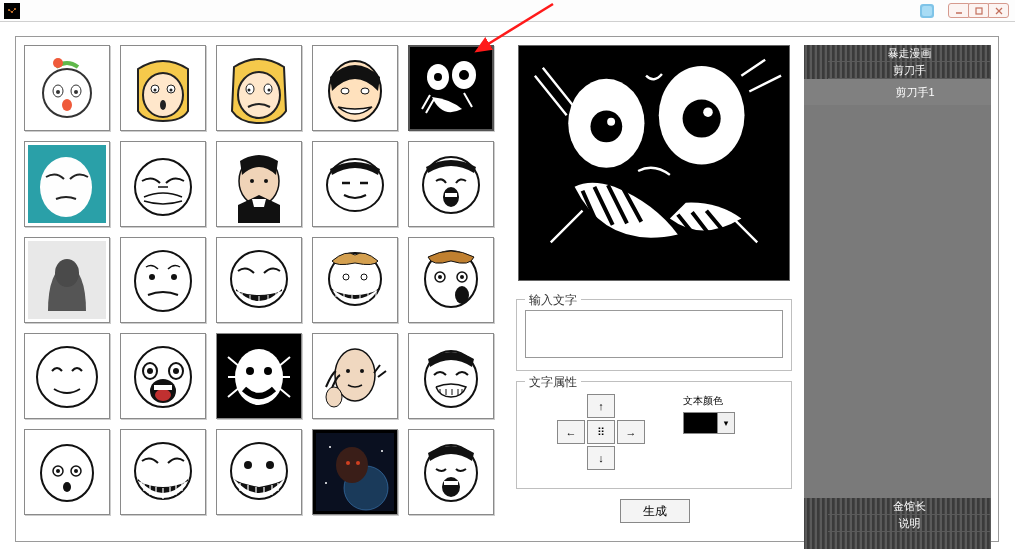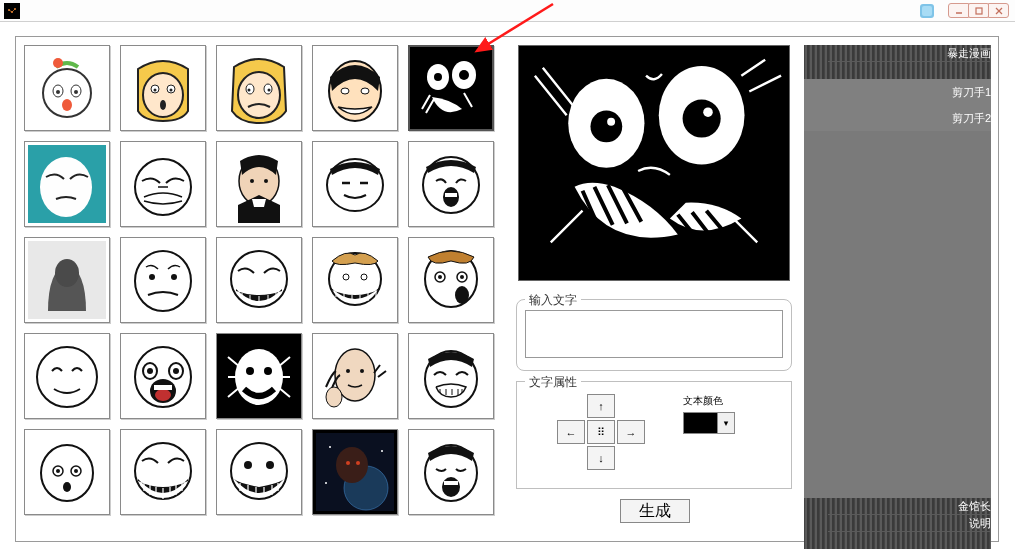"暴走漫画" .side-row { text-align: right -> center }
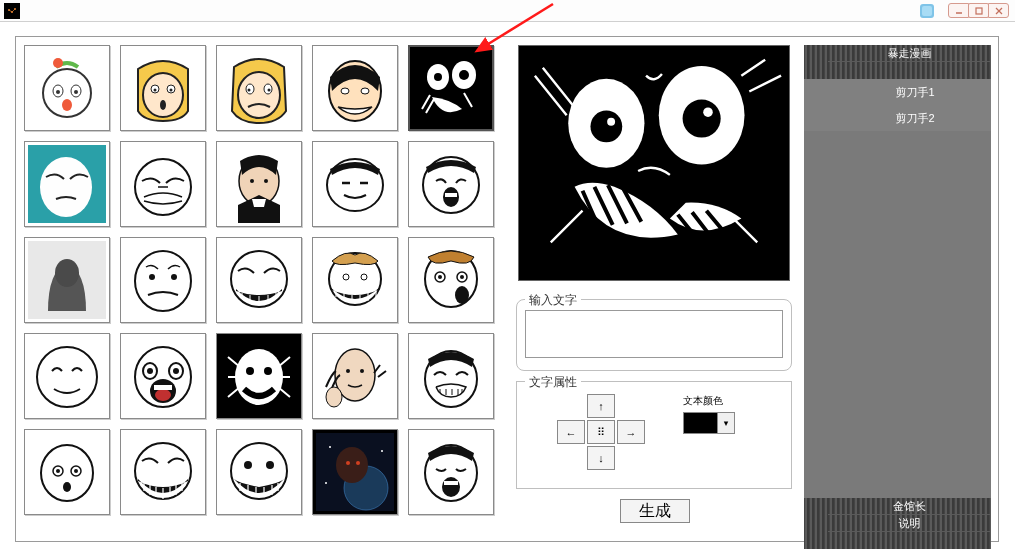"剪刀手" div.side-row { html: none -> <div>剪刀手</div> }
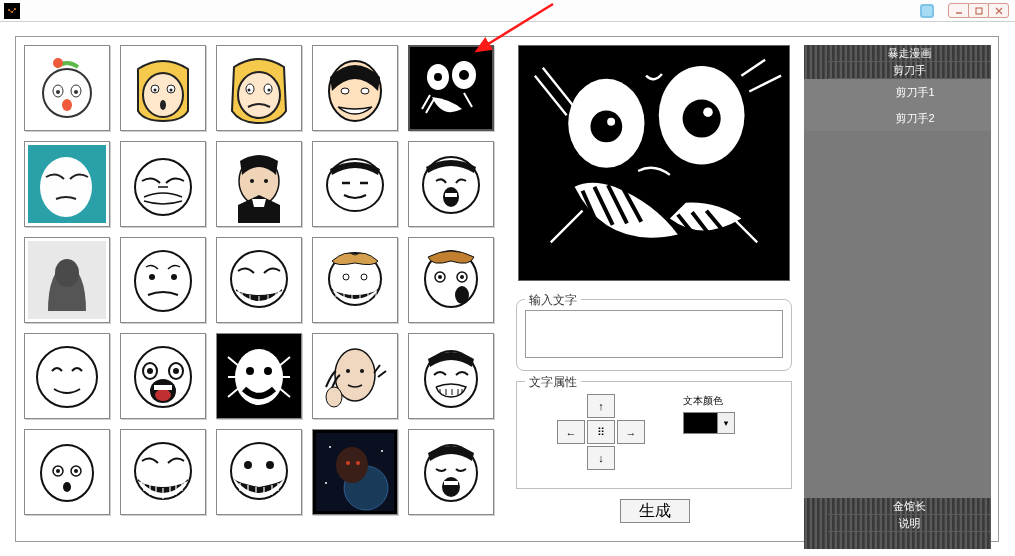"剪刀手2" div.side-row { html: <div>剪刀手2</div> -> none }
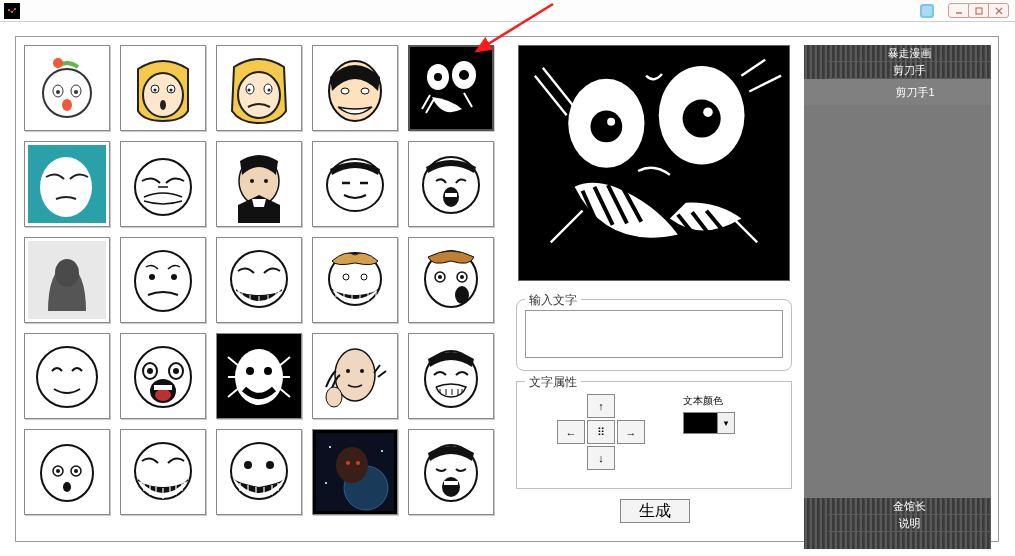"输入文字" .input-group { border-radius: 8px -> none }
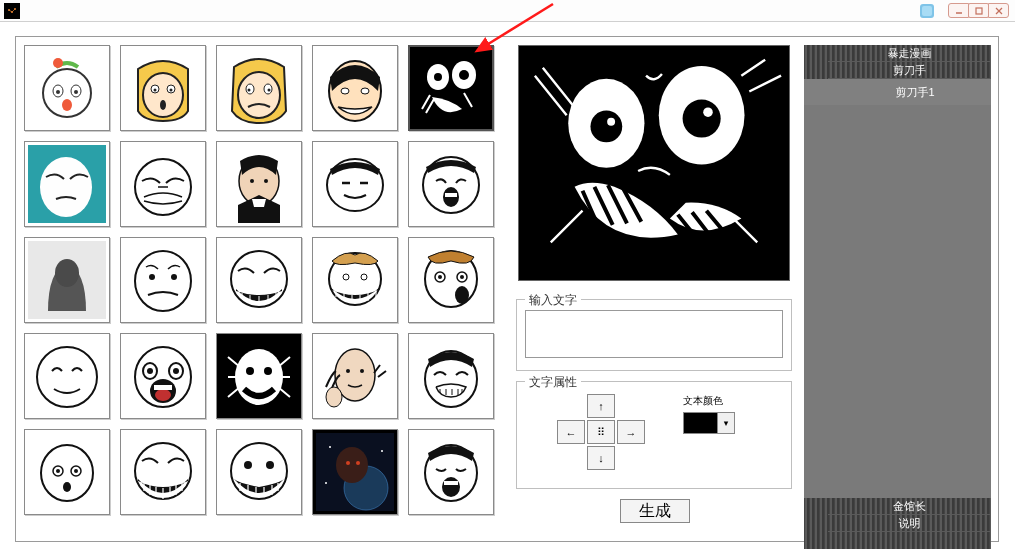"生成" .gen-btn { font-size: 16px -> 12px }
